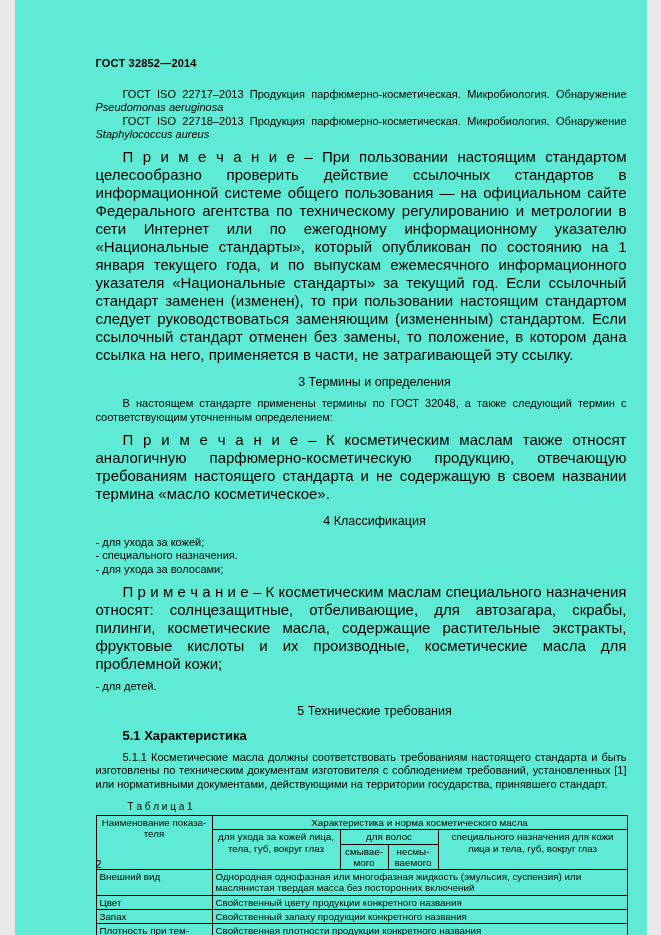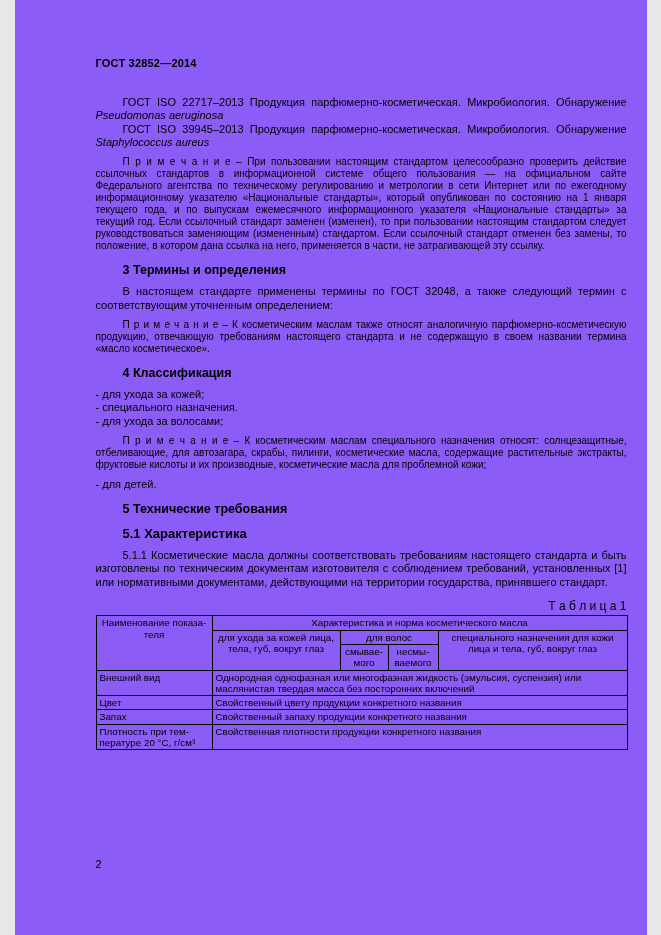"ГОСТ 32852—2014" .page { background: #8b5cf6 -> #5eead4 }
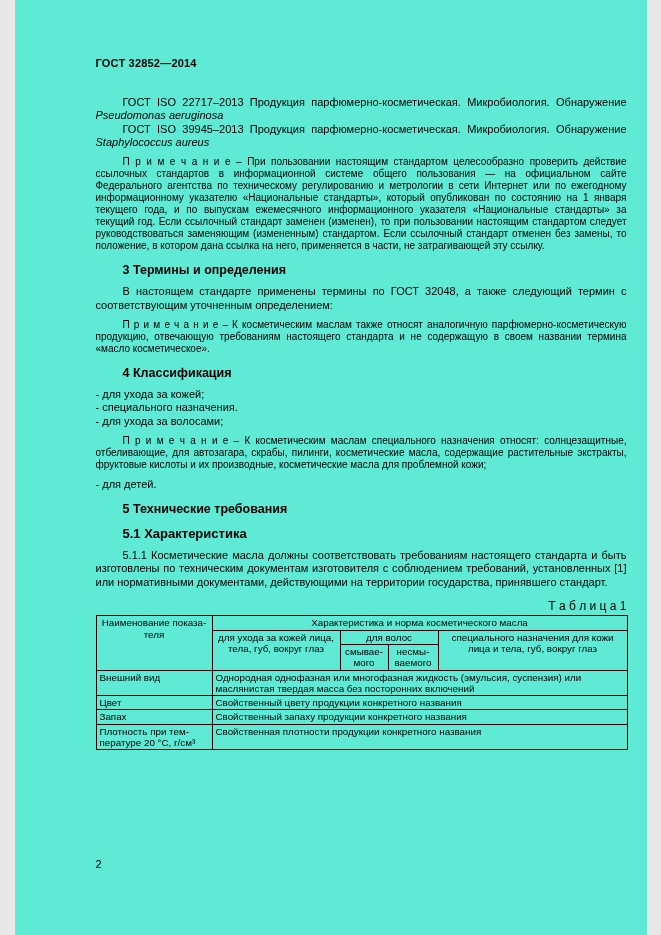"ГОСТ ISO 22717–2013 Продукция" p.first { margin-top: 14px -> 6px }
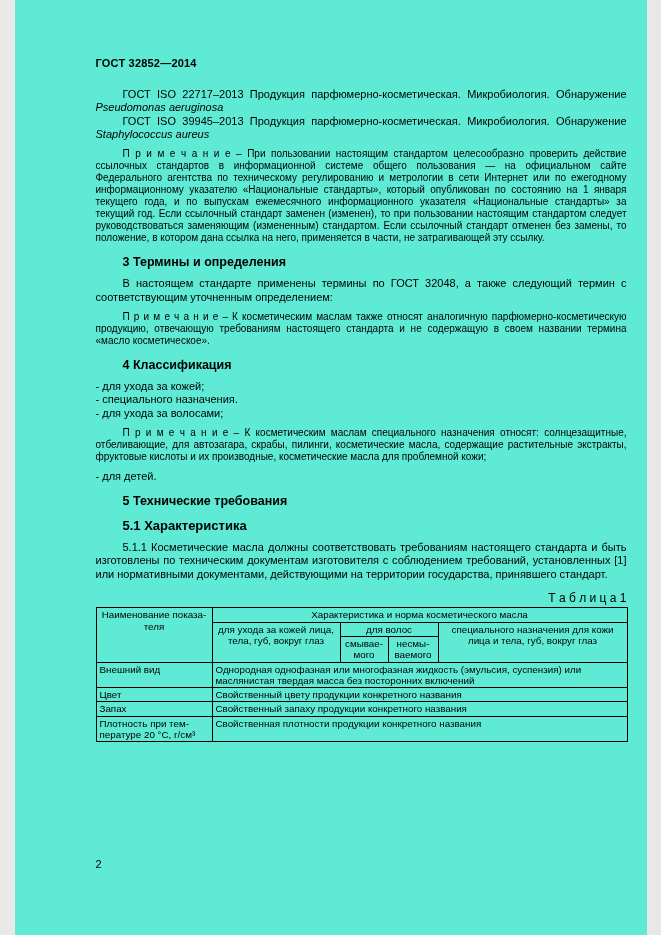"ГОСТ ISO 39945–2013 Продукция" span { text: 39945 -> 22718 }
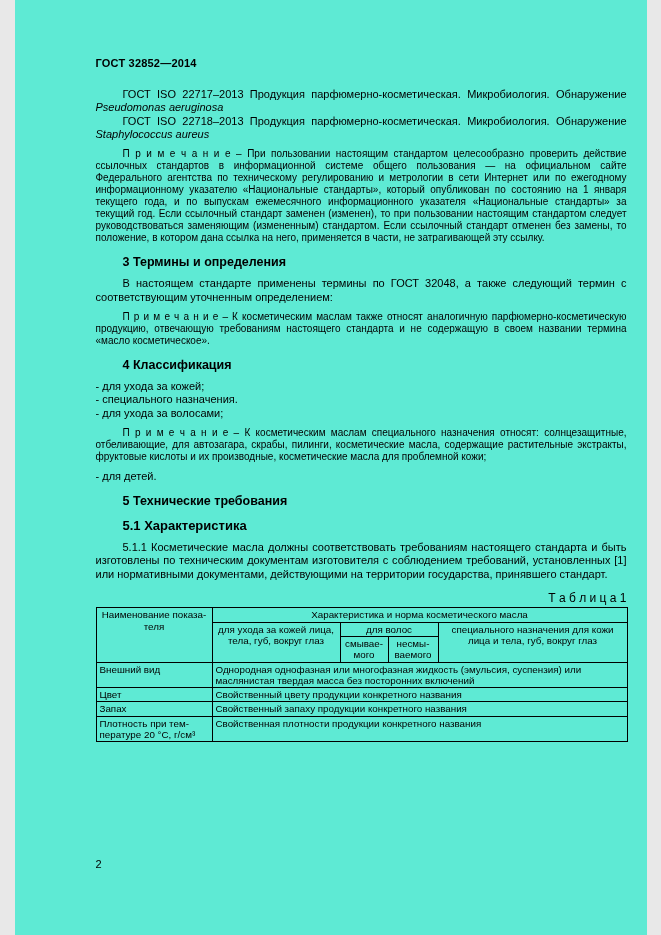"П р и м е" .note { font-size: 10px -> 15px }
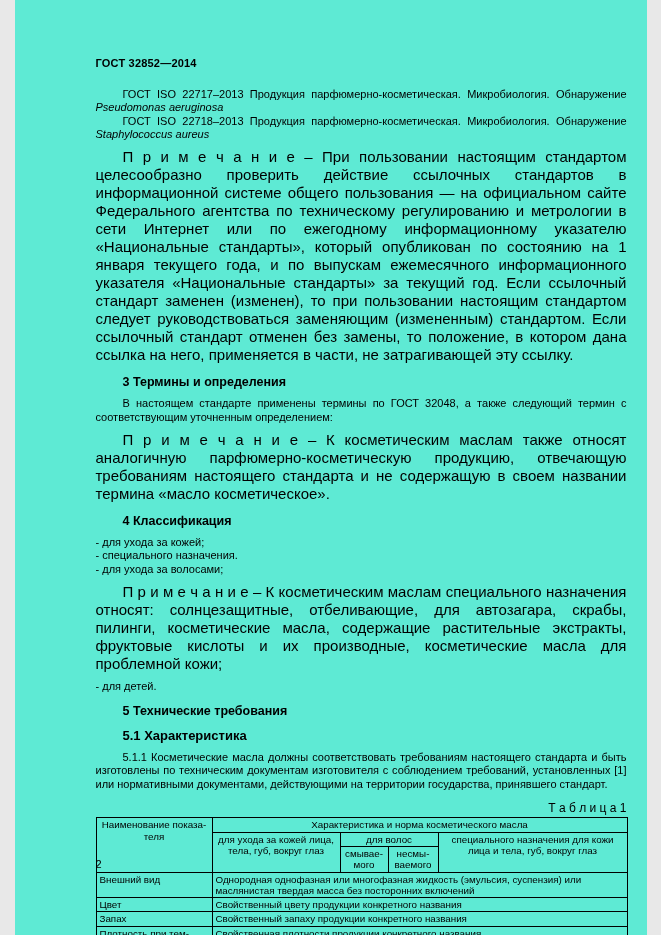"3 Термины и определения" h2 { font-weight: bold -> normal; text-align: left -> center }
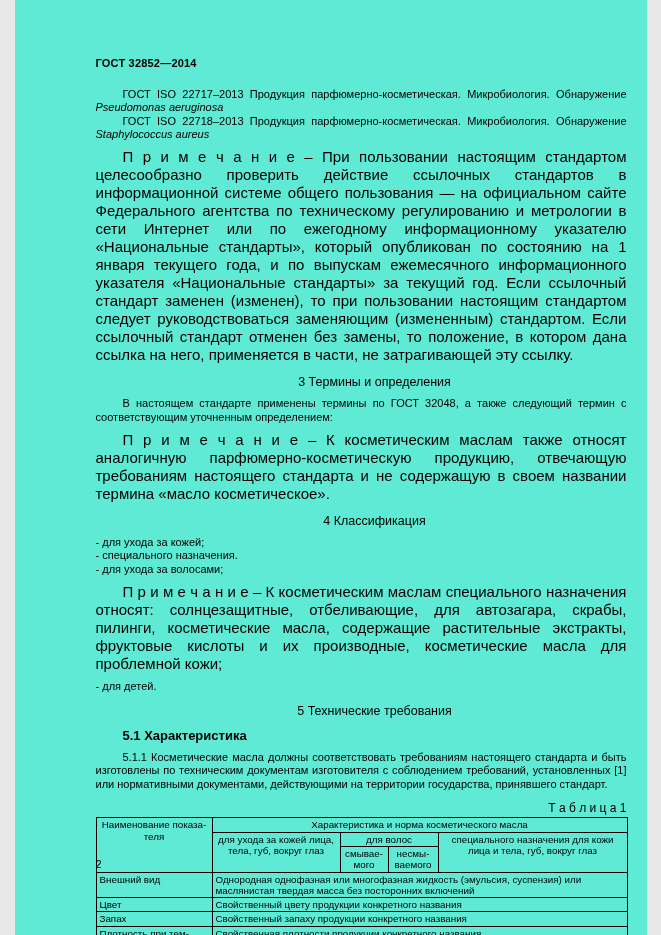"Т а б л и" .table-caption { font-size: 12px -> 10px; margin-left: none -> 32px; text-align: right -> left }
